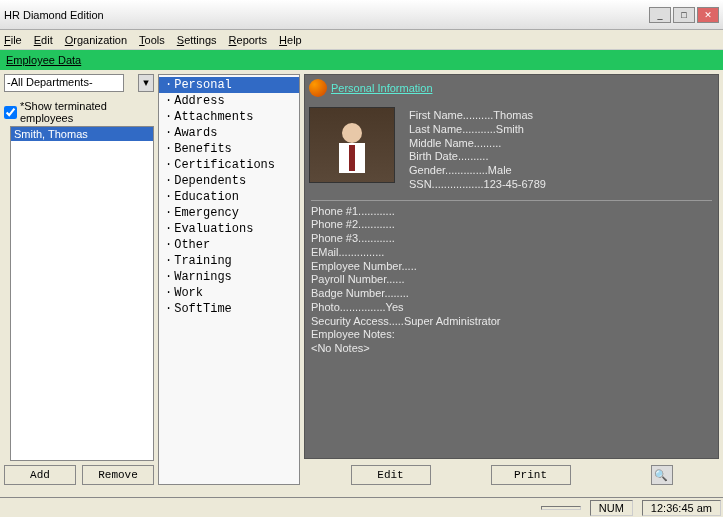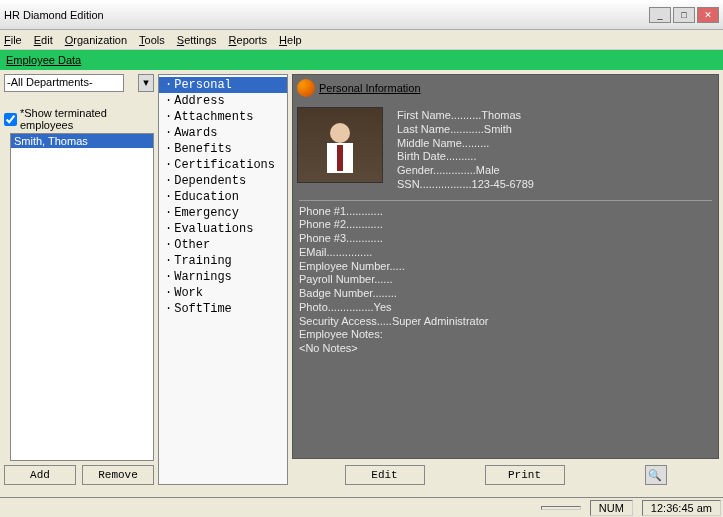"-All Departments-" .deptrow { margin-bottom: 15px -> 8px }
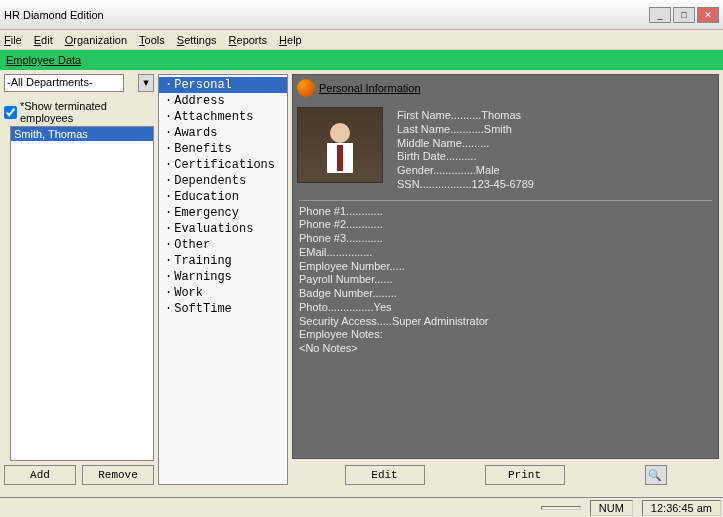"Personal" .mid { width: 130px -> 142px }
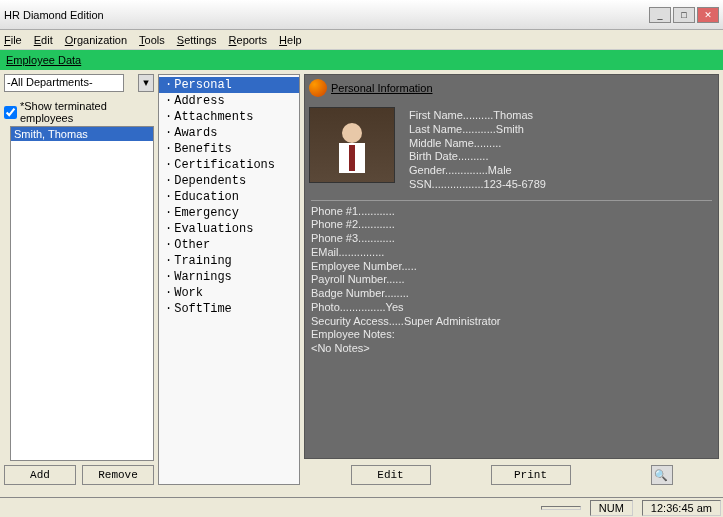"Personal Information" .section-title { color: #000000 -> #5eead4 }
